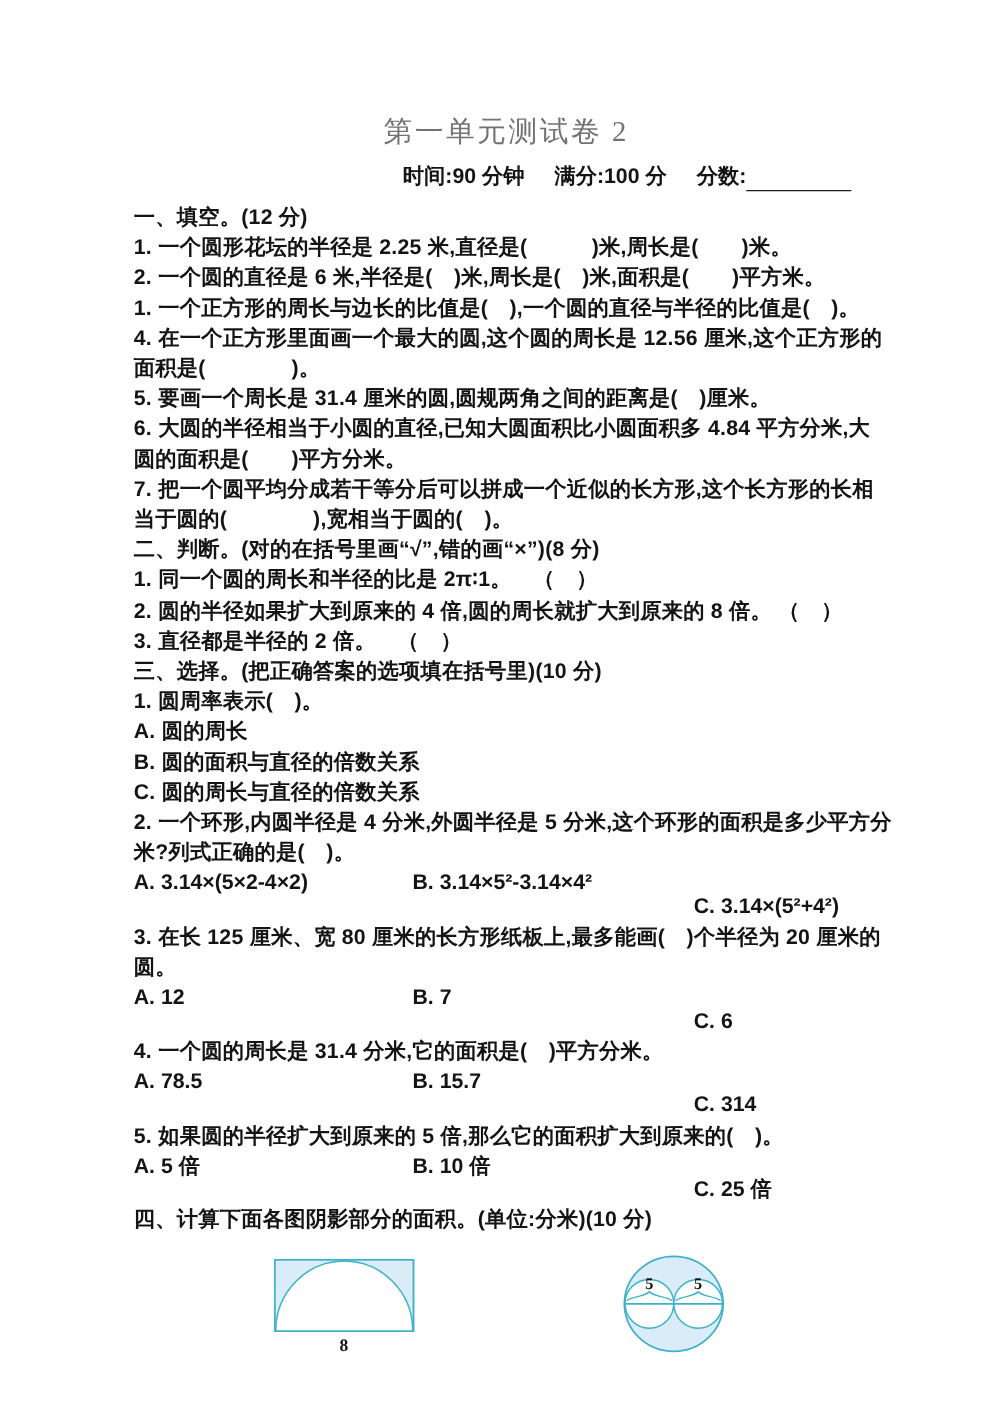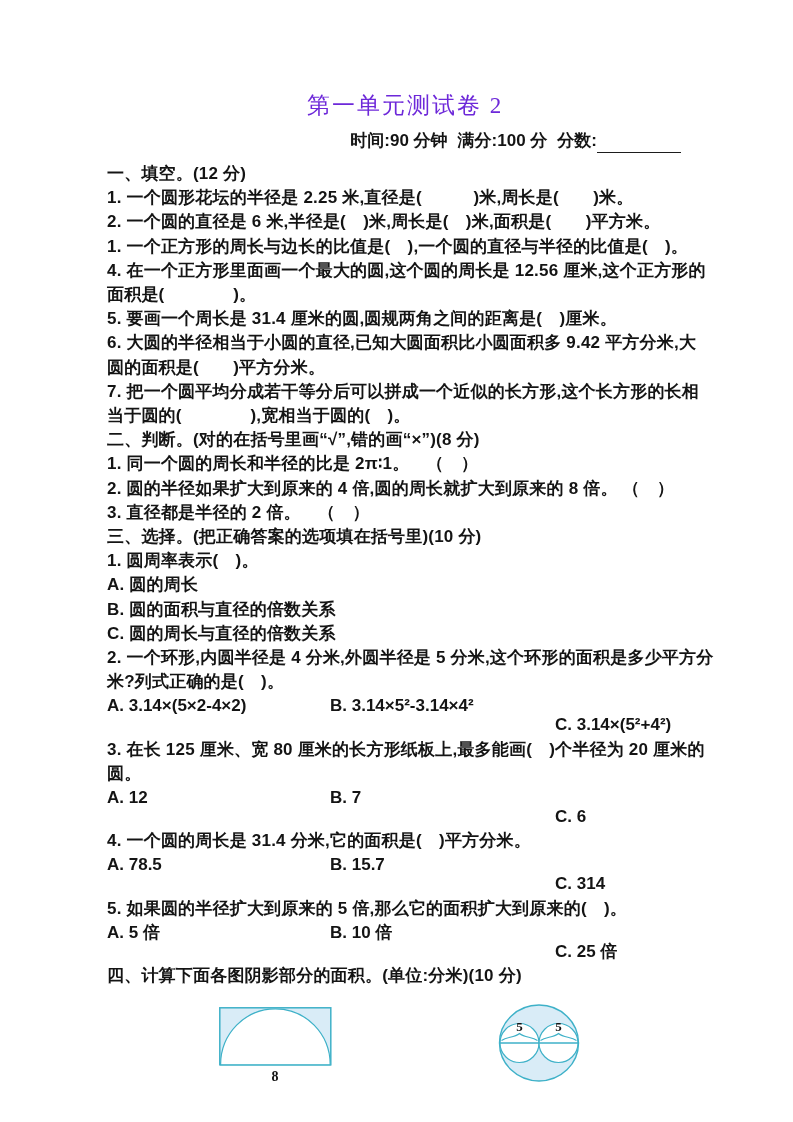"第一单元测试卷 2" .exam-title { color: #6d28d9 -> #737373 }
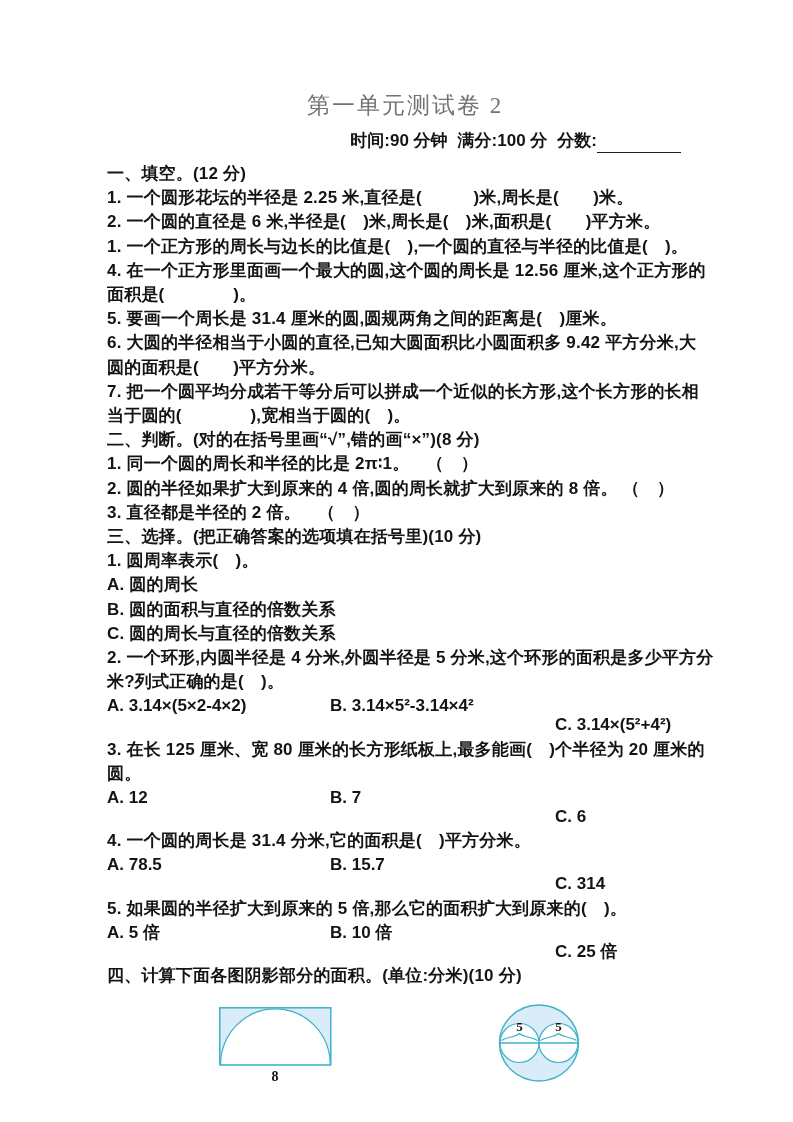"时间:90 分钟" .meta-row { gap: 10px -> 24px }
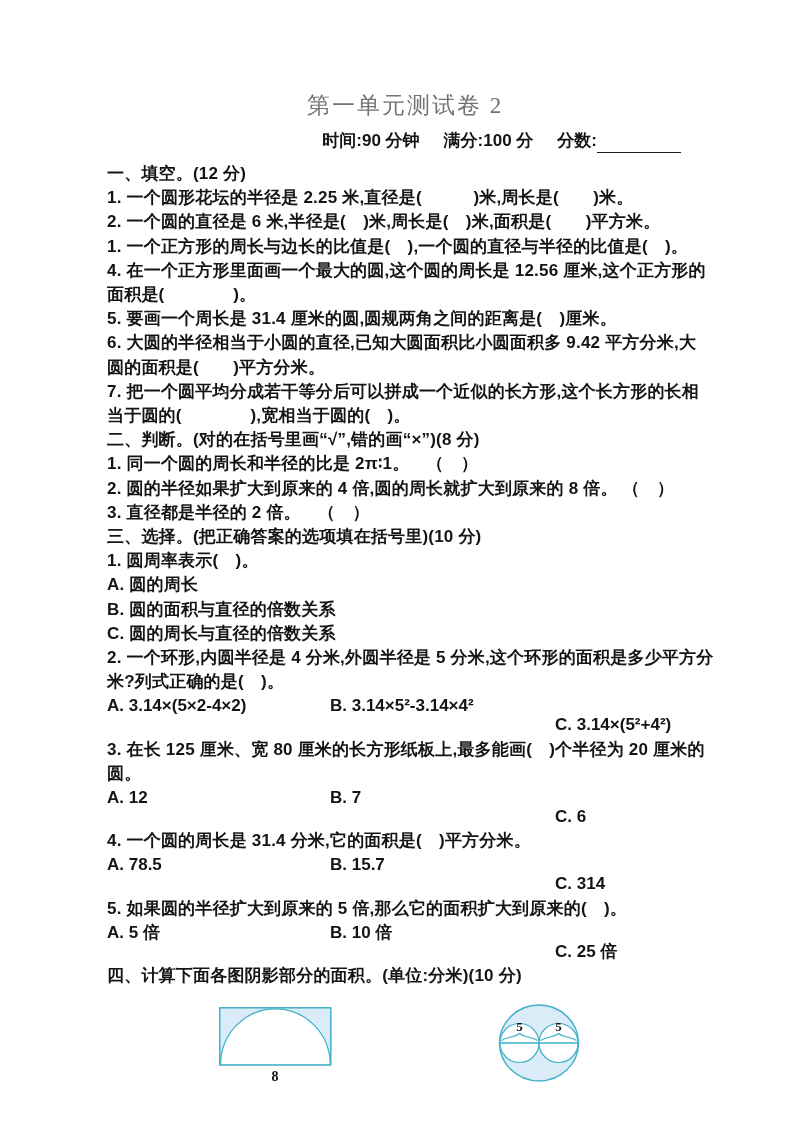"6. 大圆的半径相当于小圆的直径,已知大圆面积比小圆面积多 9.42" div.line { text: 9.42 -> 4.84 }
